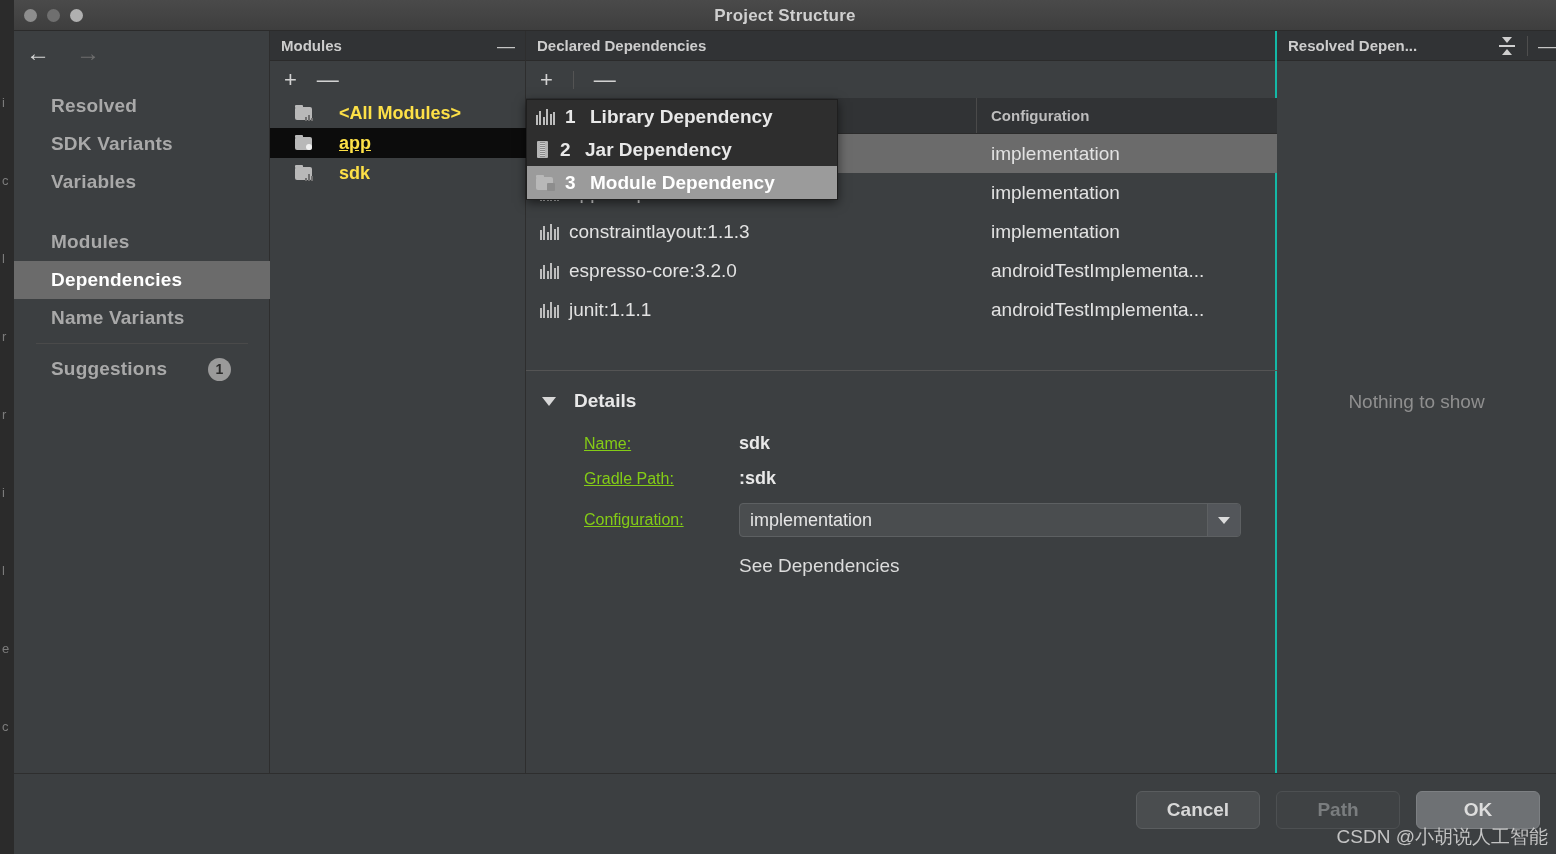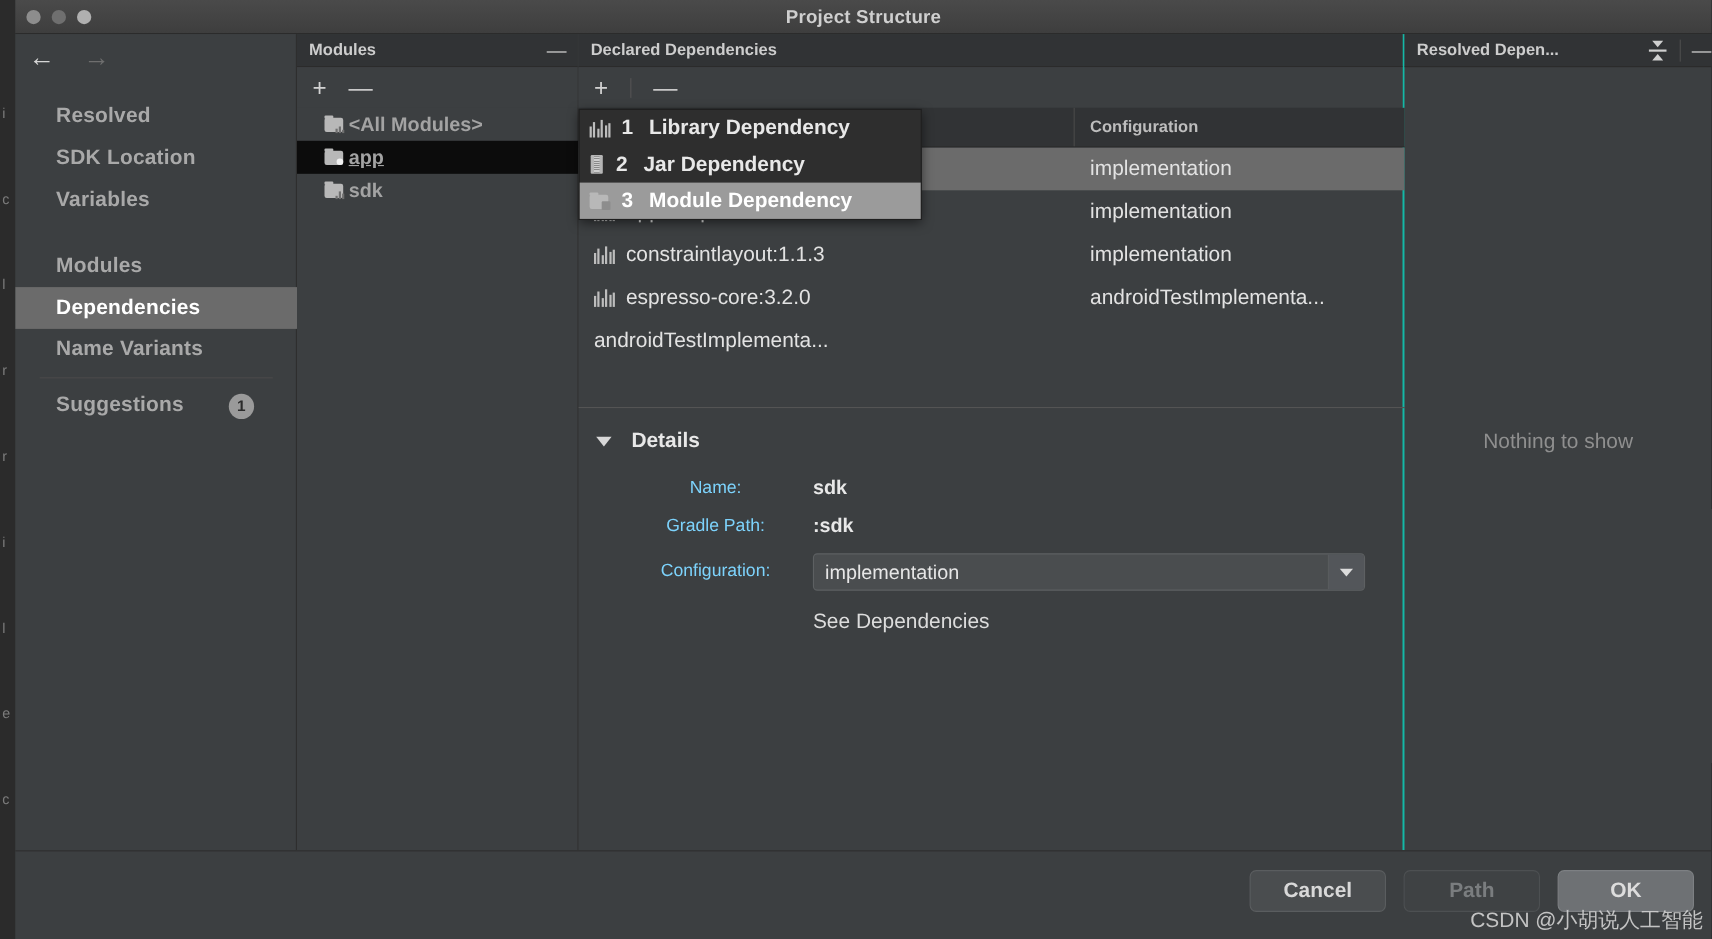"<All Modules>" .tree-row { color: #a3a3a3 -> #fde047; gap: 3px -> 25px }
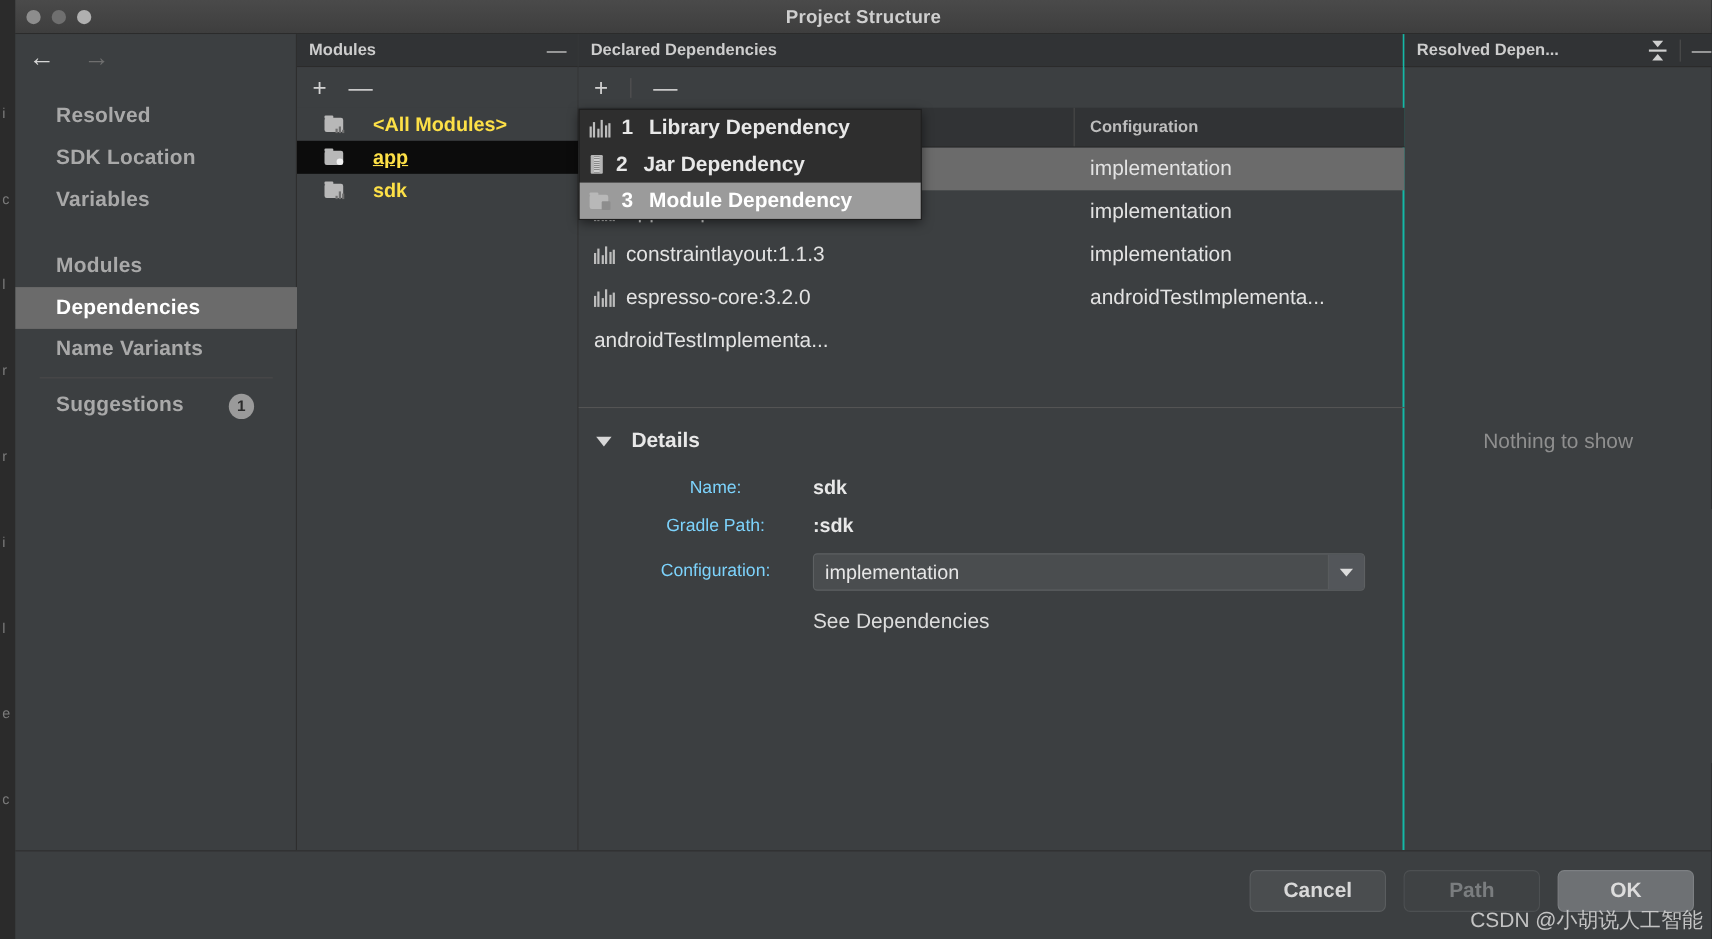"SDK Location" div.nav-item { text: Location -> Variants }
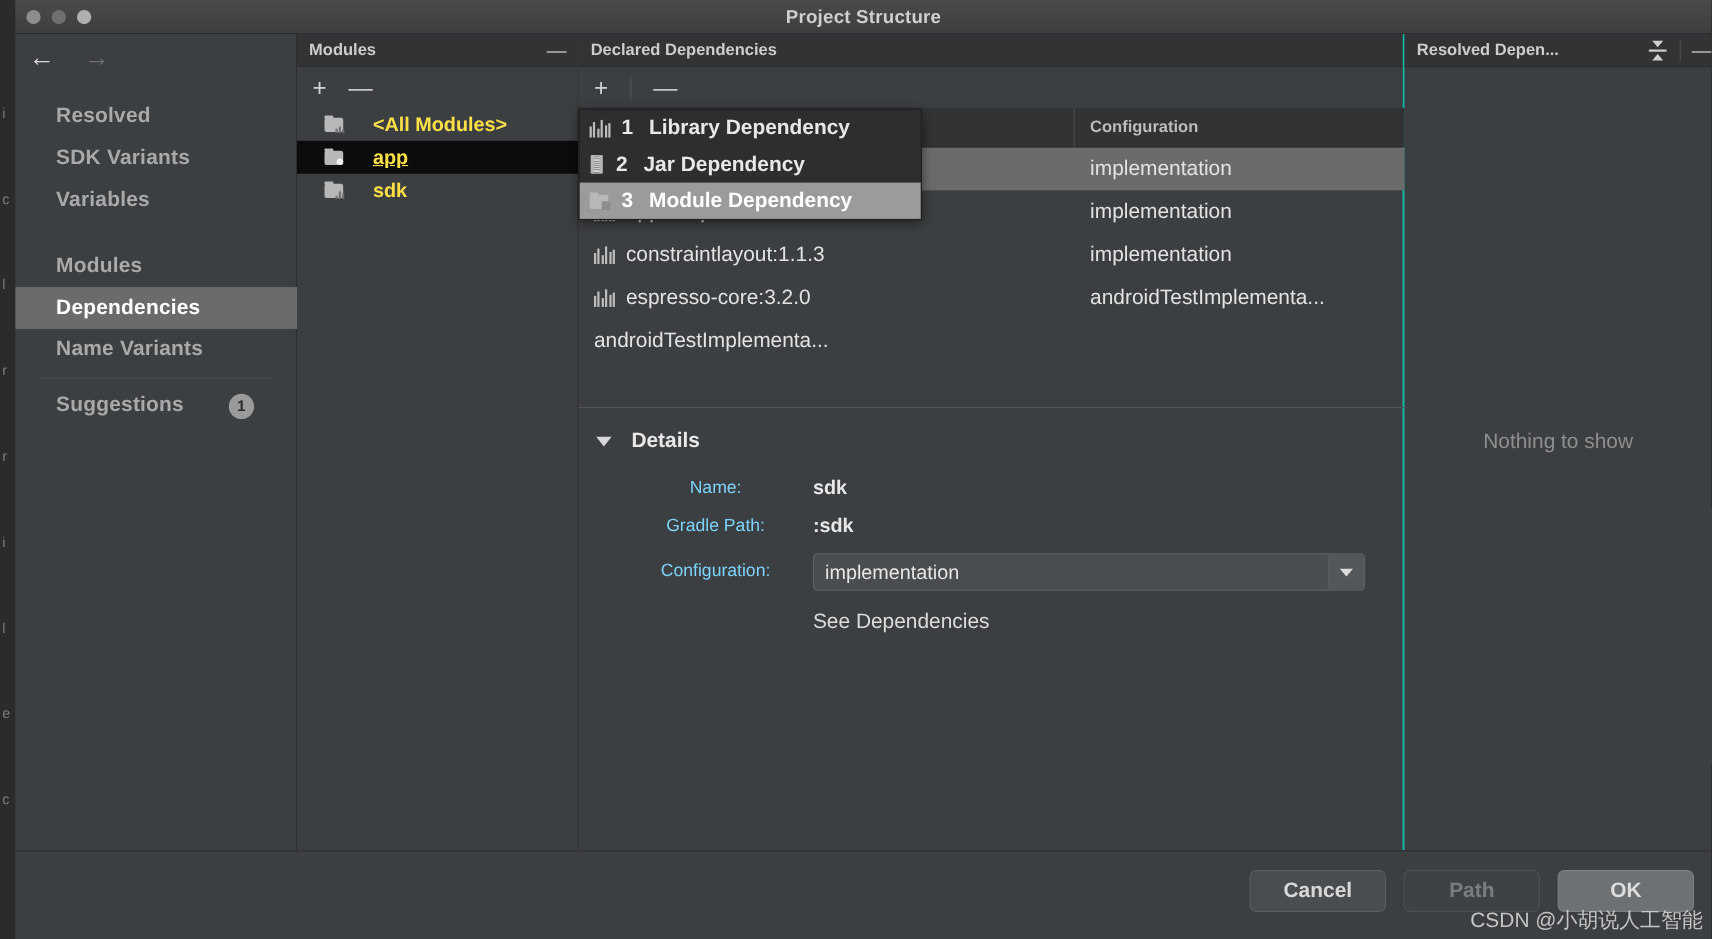"junit:1.1.1" span.cell1 { html: none -> <span> <span> <i></i> <i></i> <i></i> <i></i> <i></i> <i></i> </span> <span>junit:1.1.1</span> </span> }
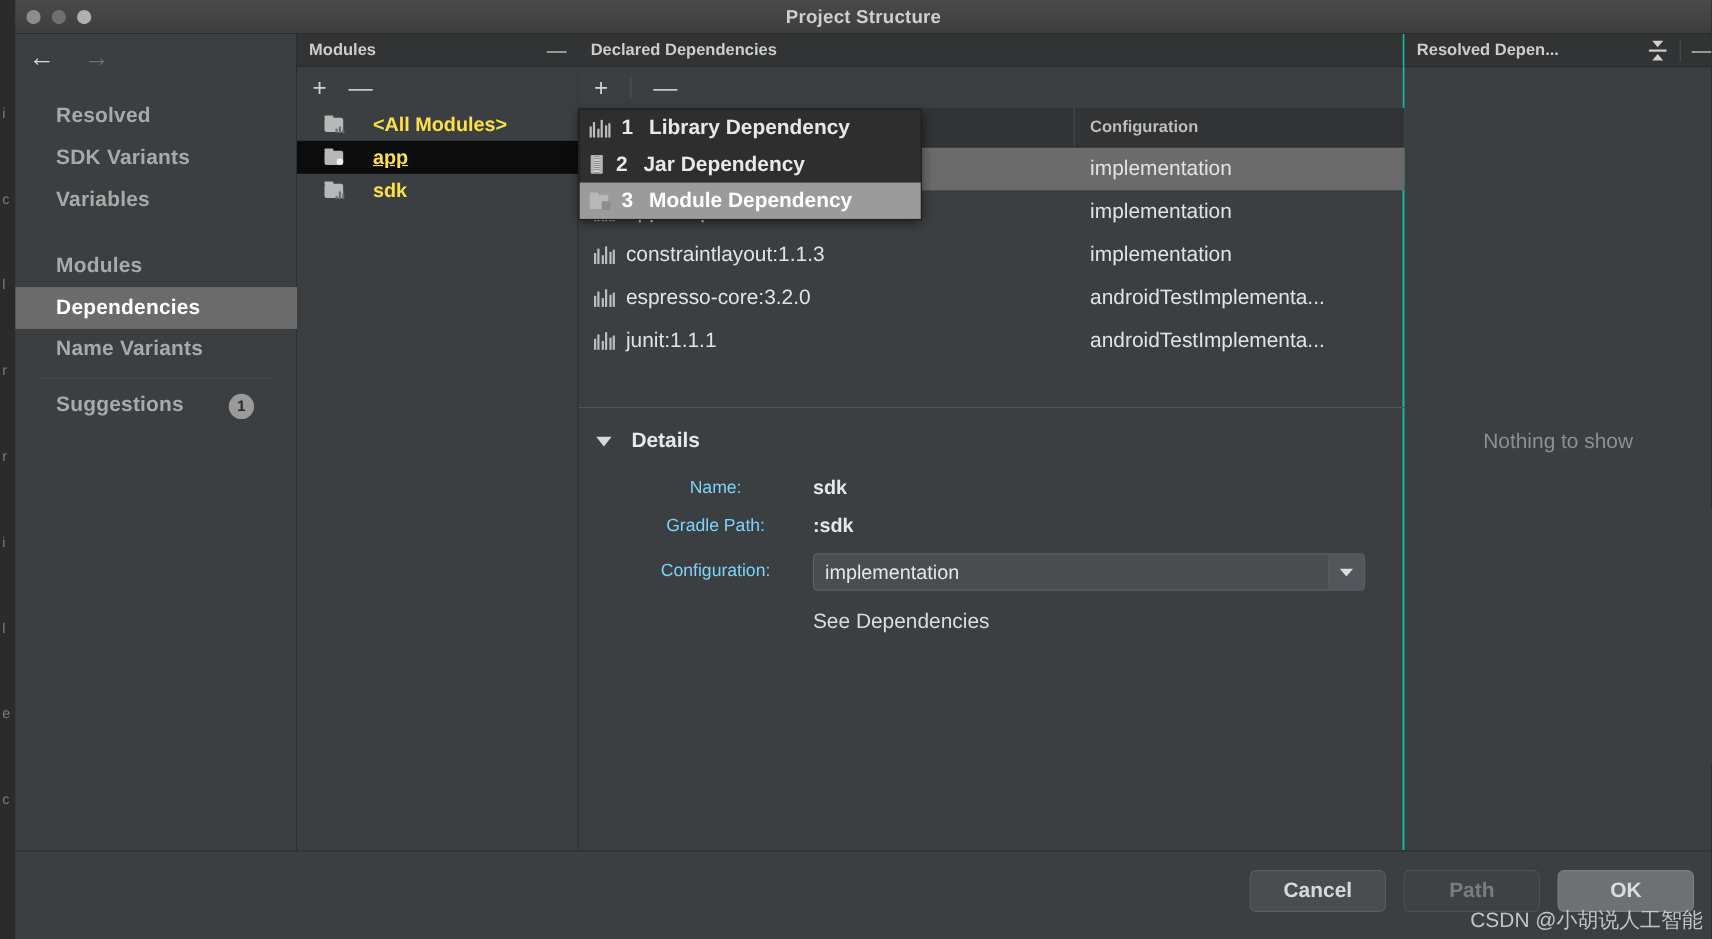"Name:" .det-label { color: #7dd3fc -> #84cc16; text-align: center -> left; text-decoration: none -> underline }
